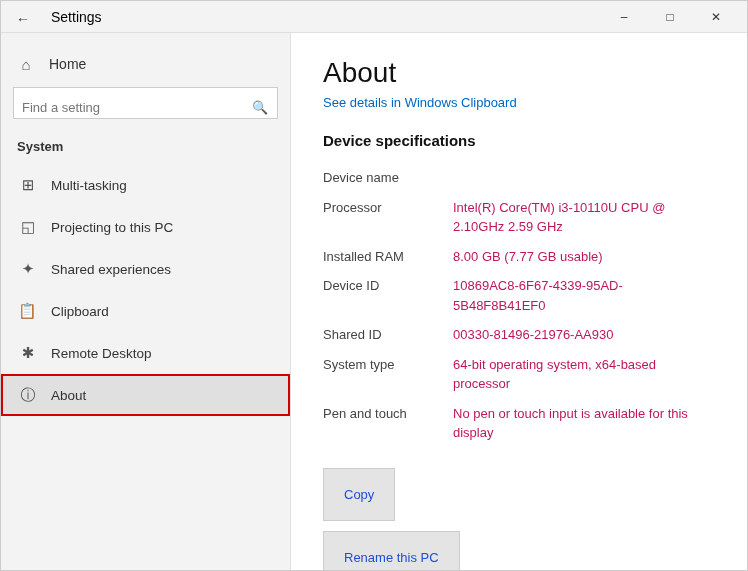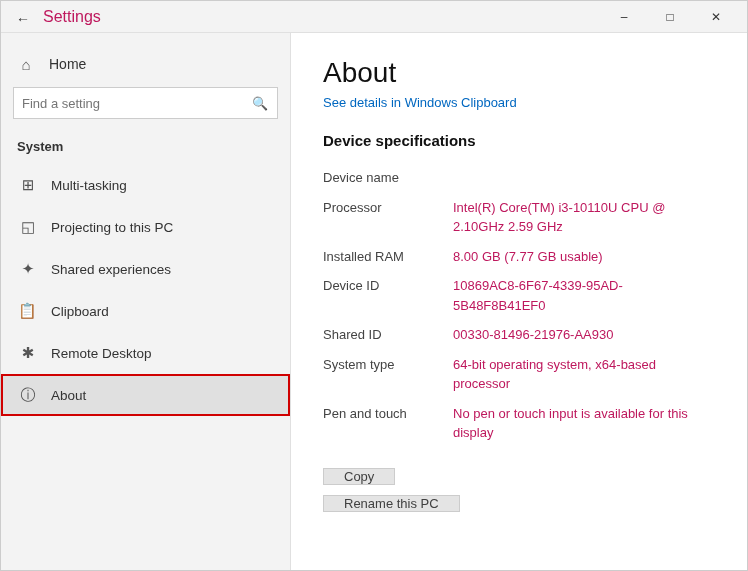"Settings" .titlebar-title { color: #be185d -> #000000; font-size: 16px -> 14px; margin-left: 6px -> 14px }
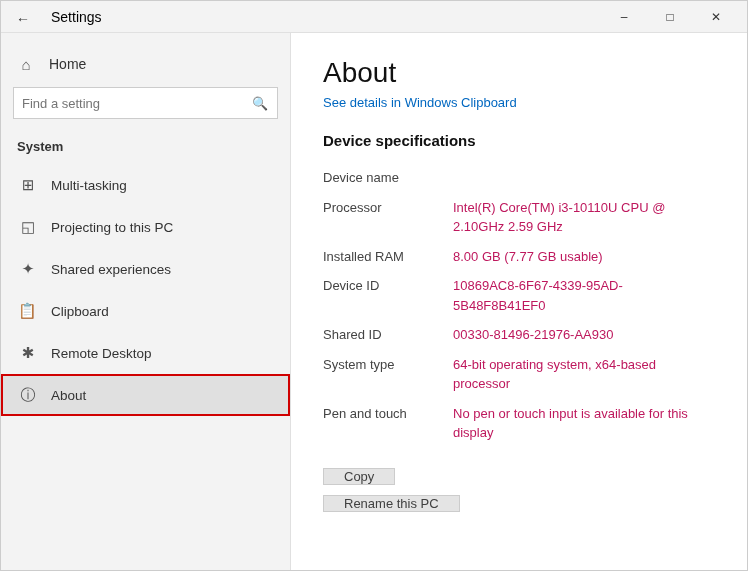"Find a setting" .search-box { align-items: center -> flex-start; padding: 4px 8px -> 12px 8px }
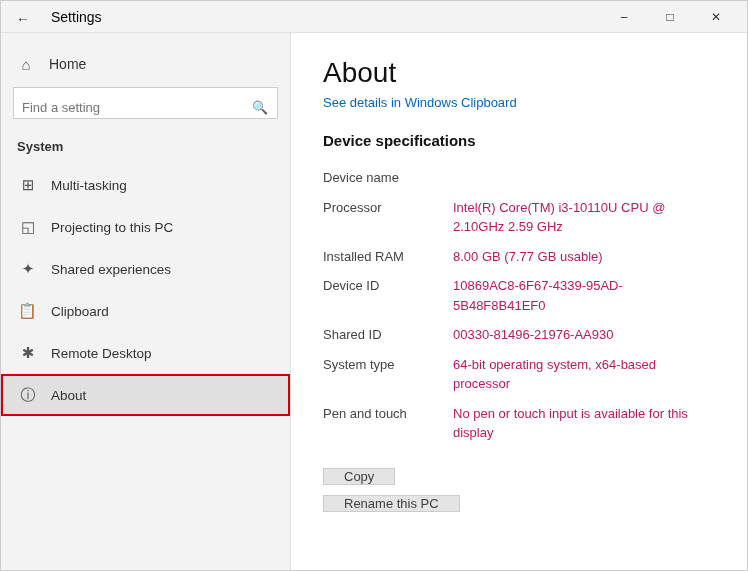"Copy" .btn { color: #404040 -> #1d4ed8; padding: 0 20px -> 18px 20px }
